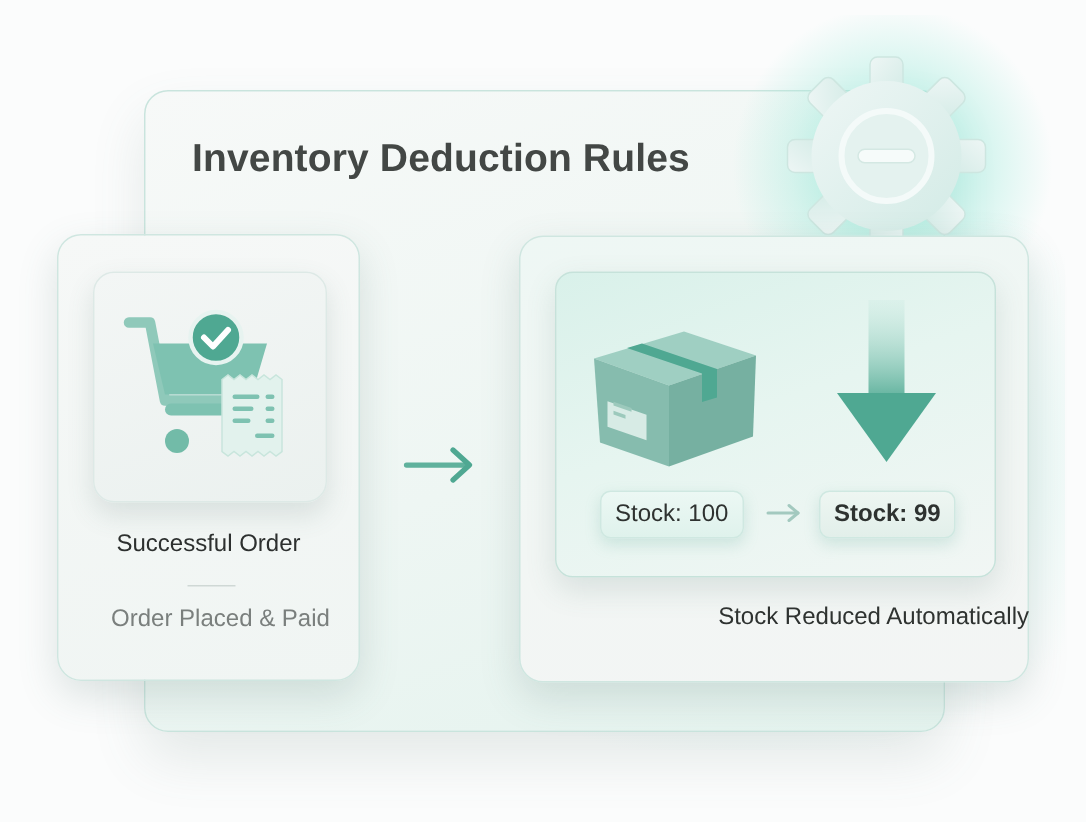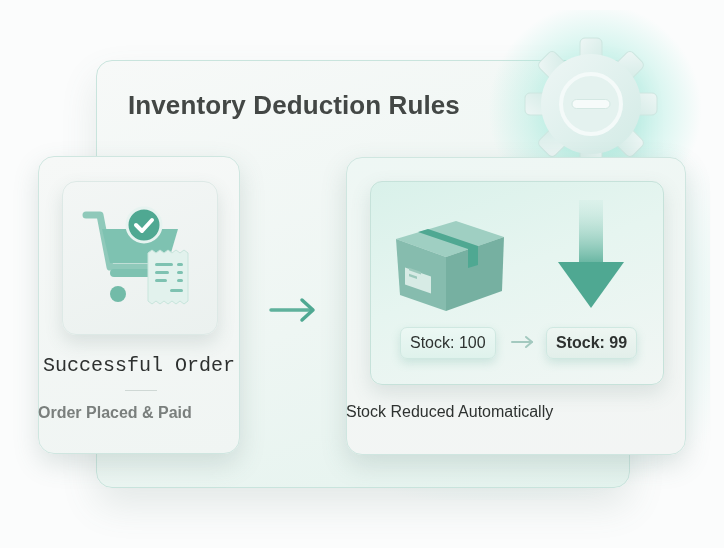"Successful Order" .left-title { font-family: Liberation Mono, monospace -> none; font-size: 20px -> 16px }
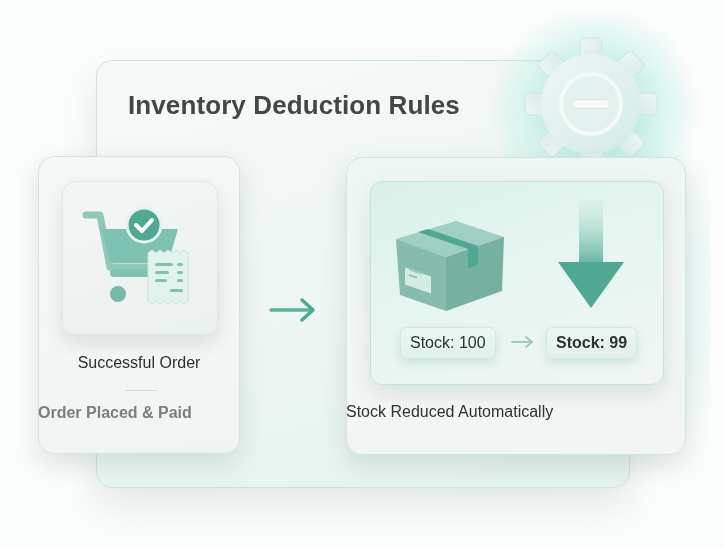"Order Placed & Paid" .left-sub { font-weight: bold -> none; text-align: none -> center }
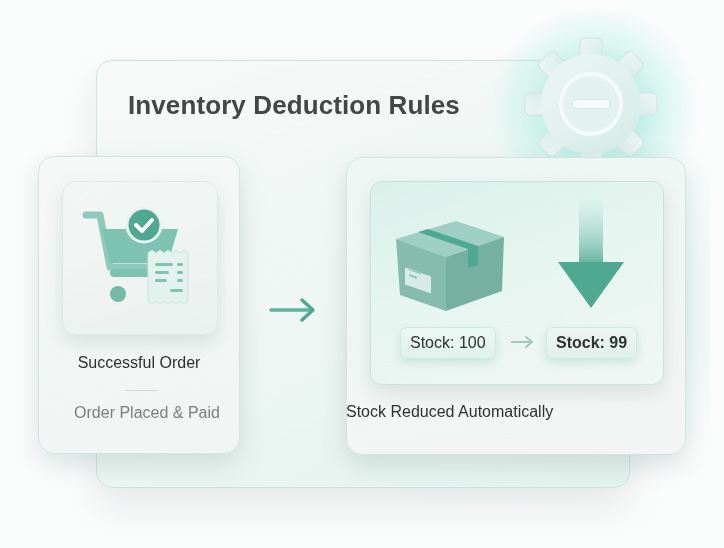"Stock Reduced Automatically" .right-caption { text-align: left -> right }
